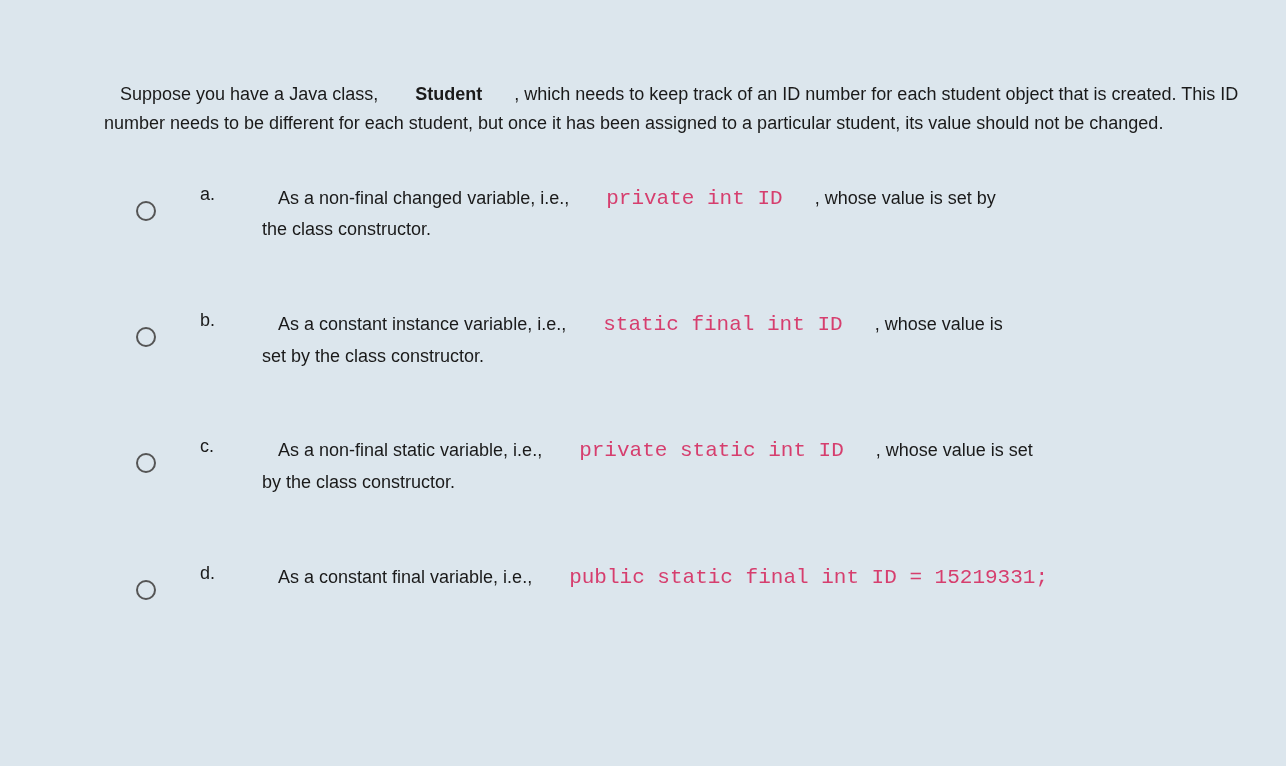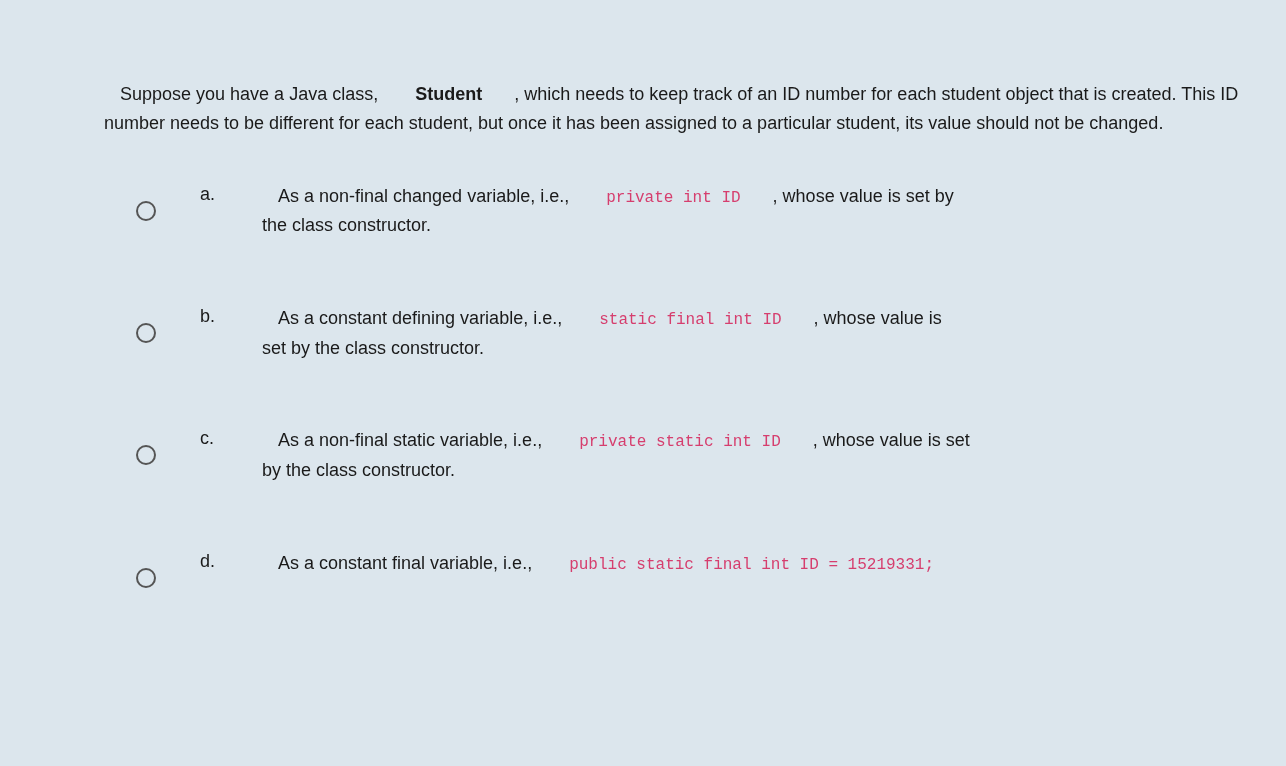"private int ID" .code-pink { font-size: 16px -> 21px }
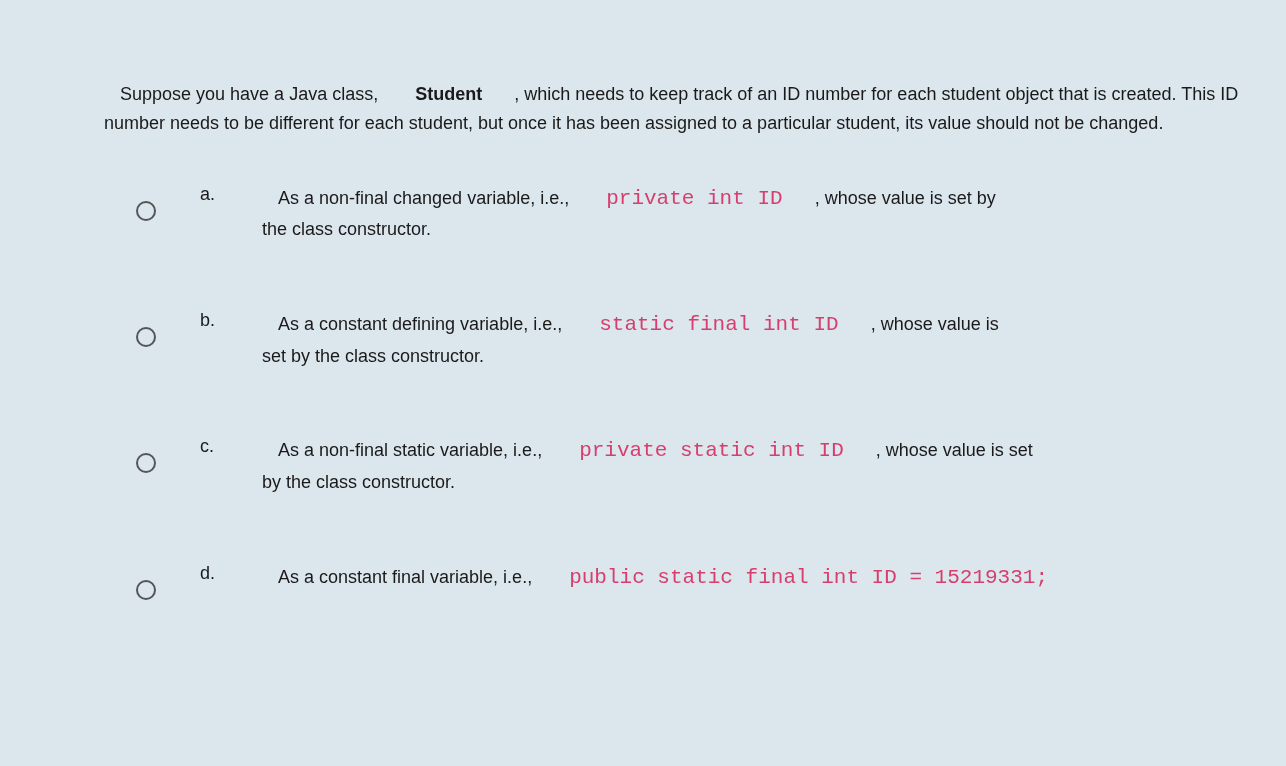"As a constant defining variable," span { text: defining -> instance }
